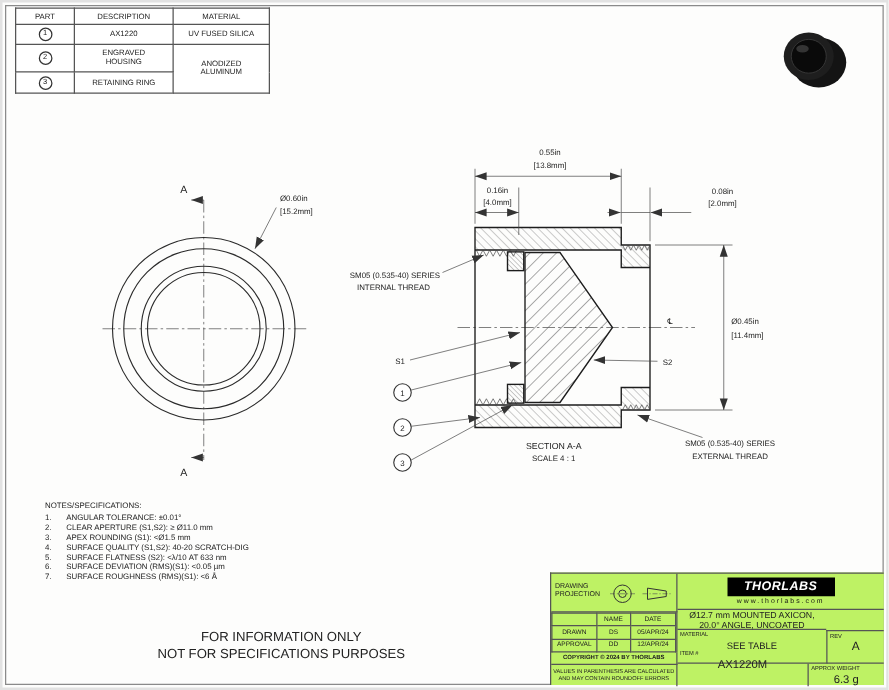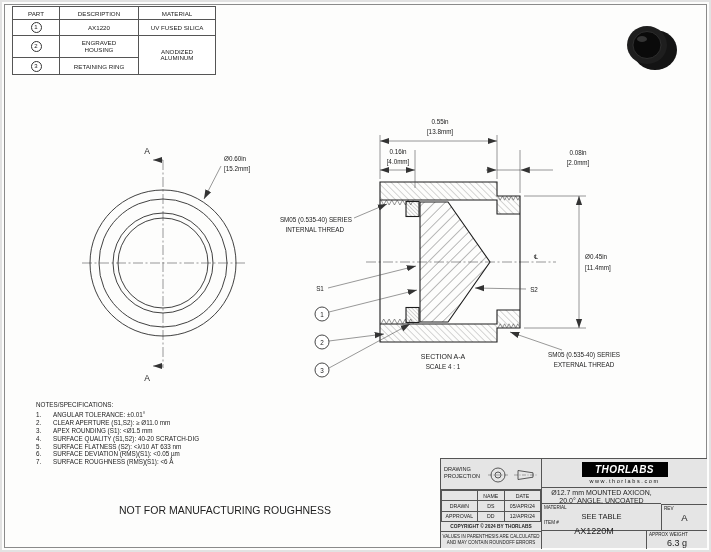"THORLABS" .titleblock { background: #e5e5e5 -> #bef264 }
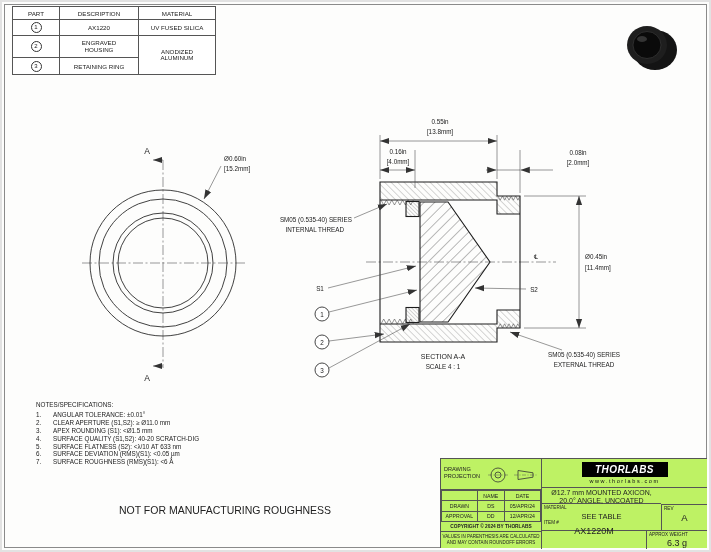"FOR INFORMATION ONLY" div { html: none -> <div>FOR INFORMATION ONLY</div> }
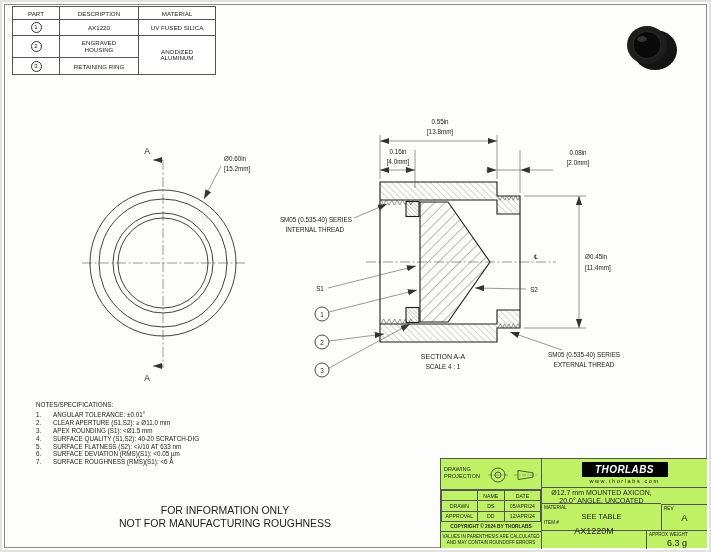"NOT FOR MANUFACTURING ROUGHNESS" div { text: MANUFACTURING ROUGHNESS -> SPECIFICATIONS PURPOSES }
